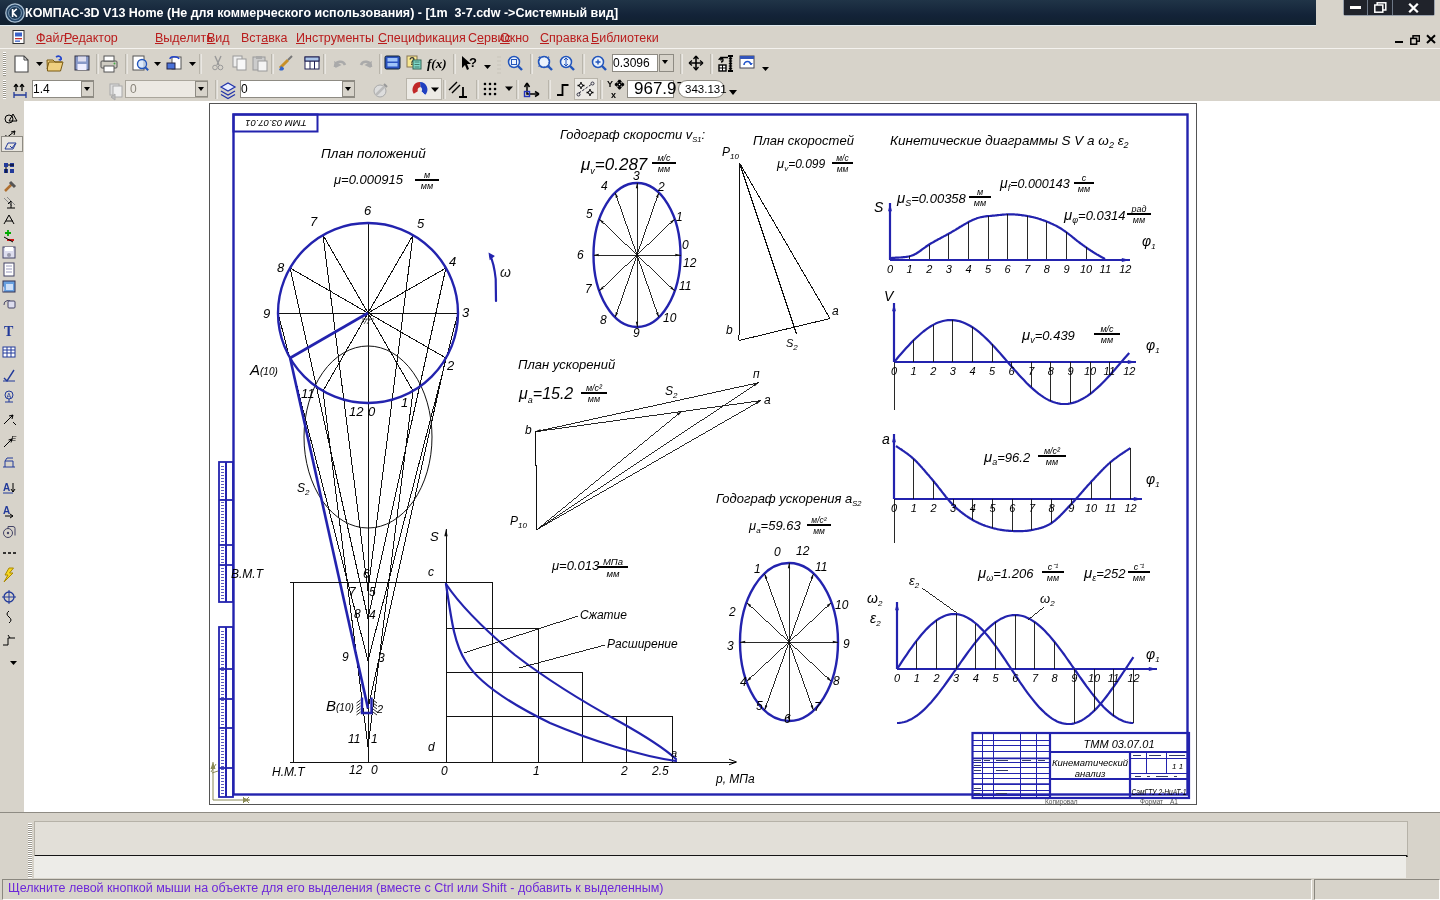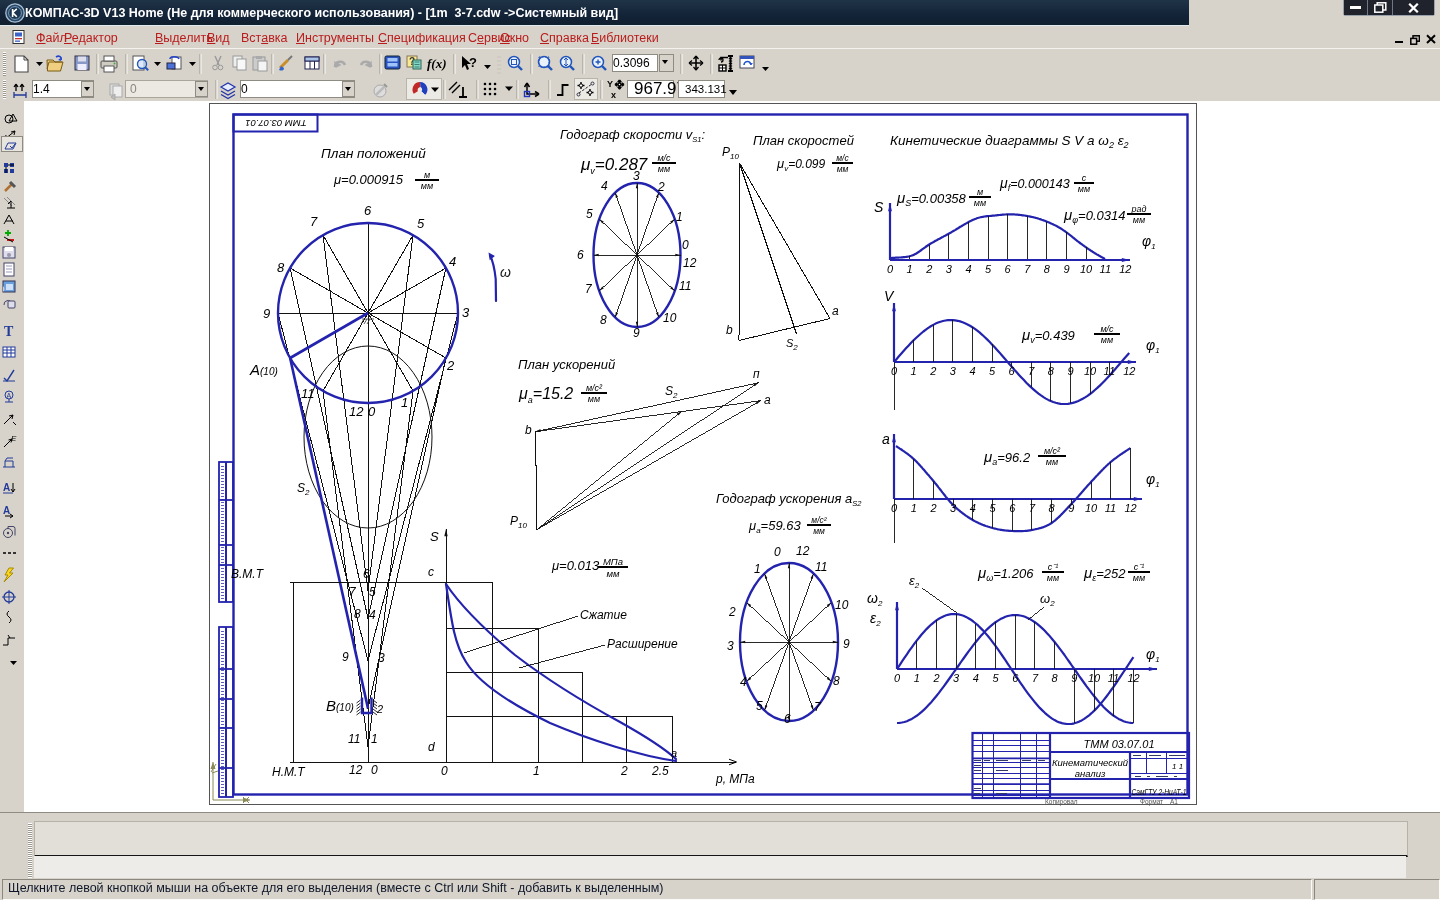"КОМПАС-3D V13 Home (Не для" #titlebar { width: 1189px -> 1316px }
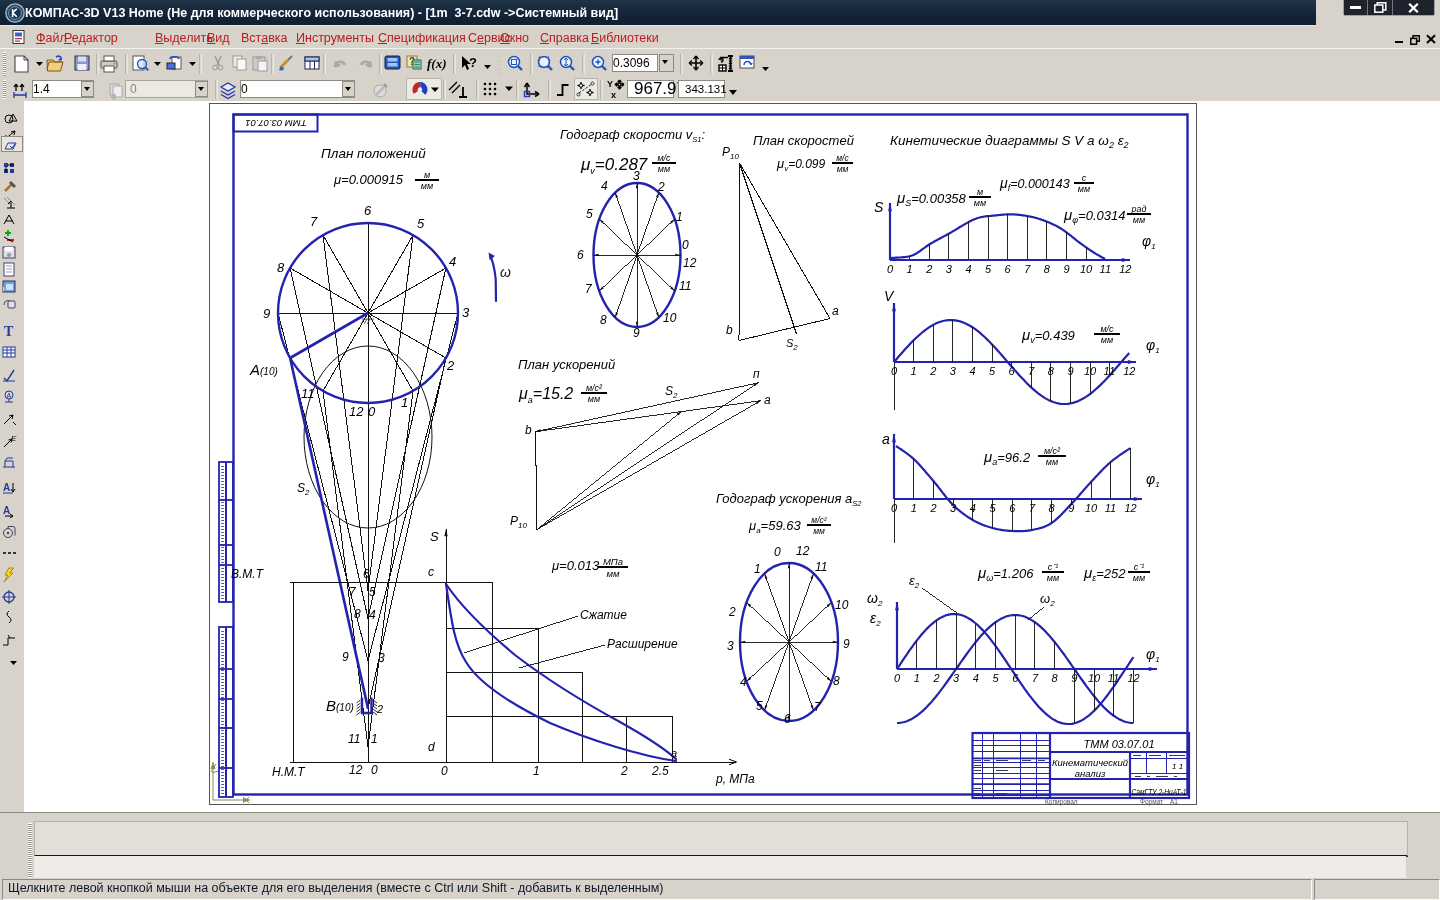"343.131" div.field { border-radius: none -> 9px }
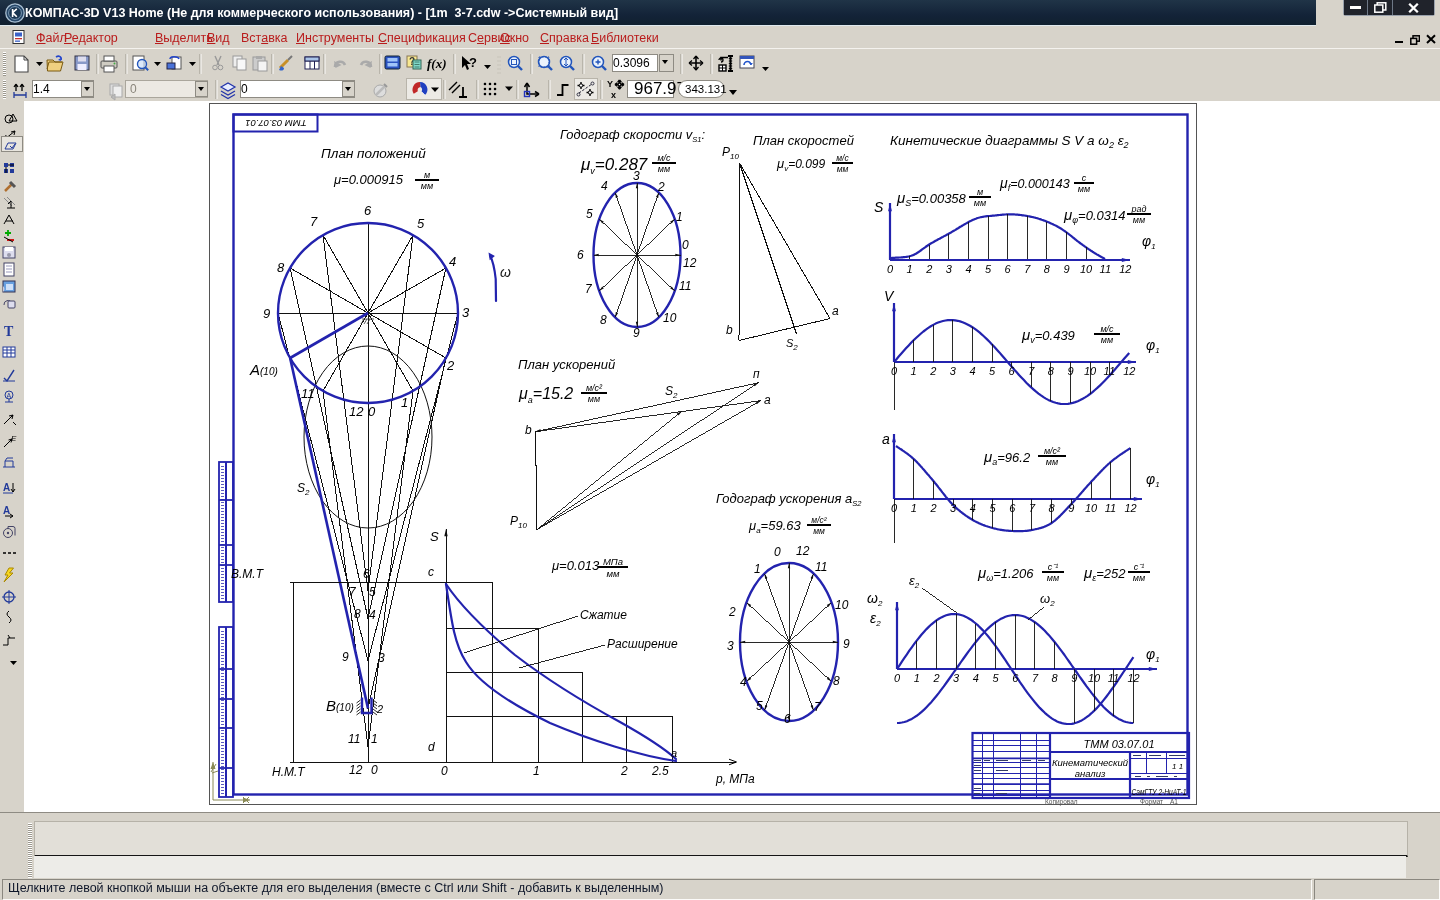"Щелкните левой кнопкой мыши на" #statusbar { color: #0f172a -> #6d28d9 }
